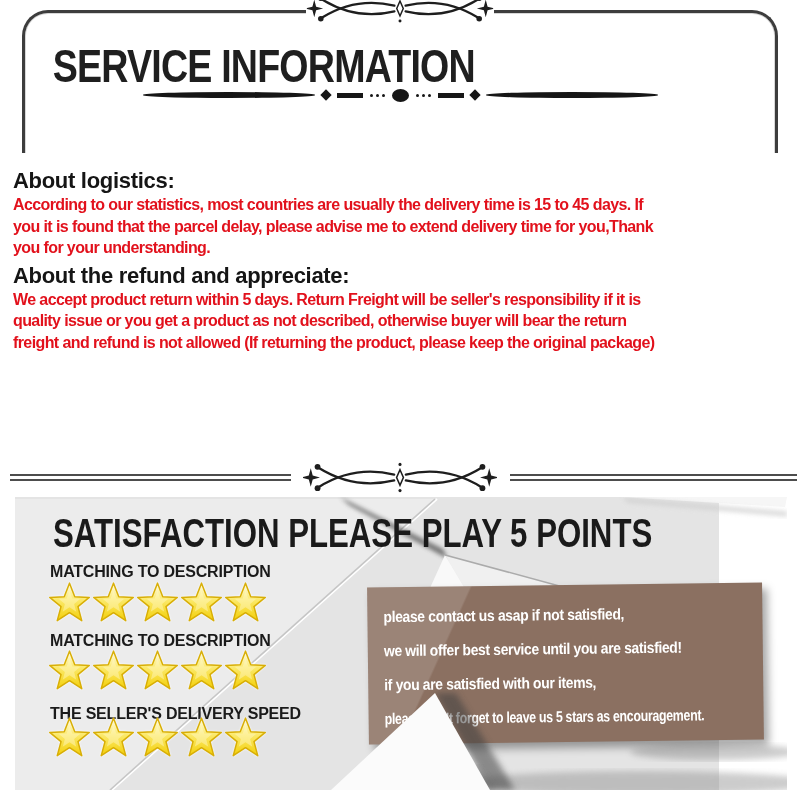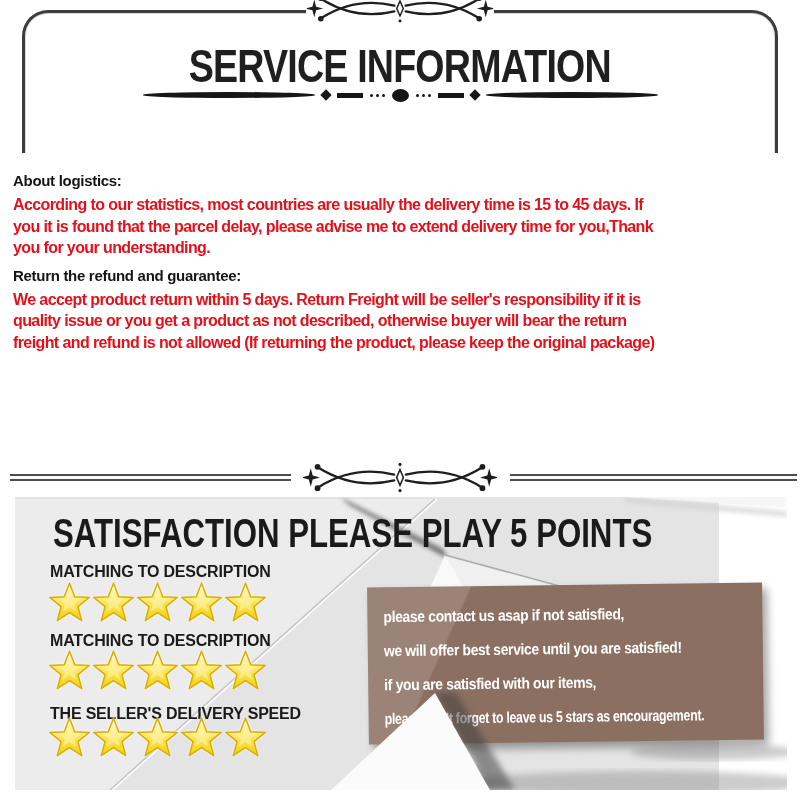"SERVICE INFORMATION" .service-title { text-align: center -> left }
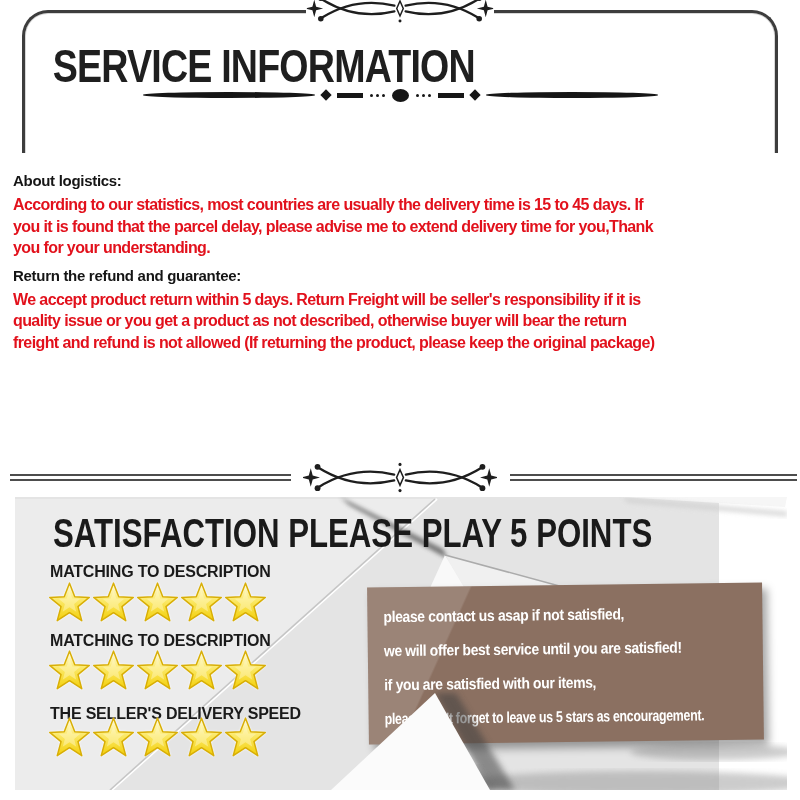"About logistics:" .info h3 { font-size: 15px -> 22px }
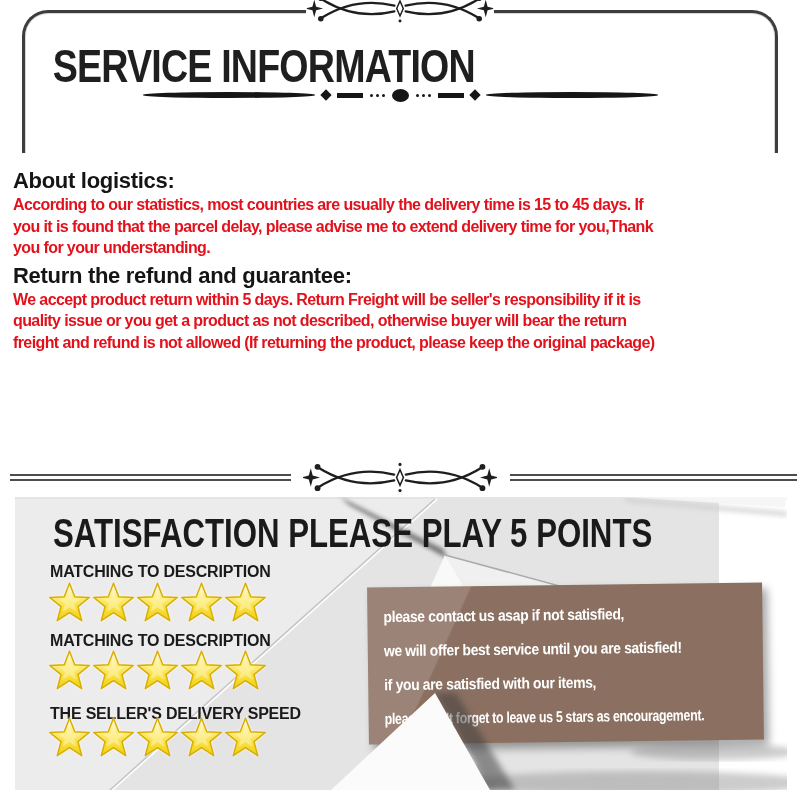"Return the refund and guarantee:" h3 { text: Return the refund and guarantee -> About the refund and appreciate }
